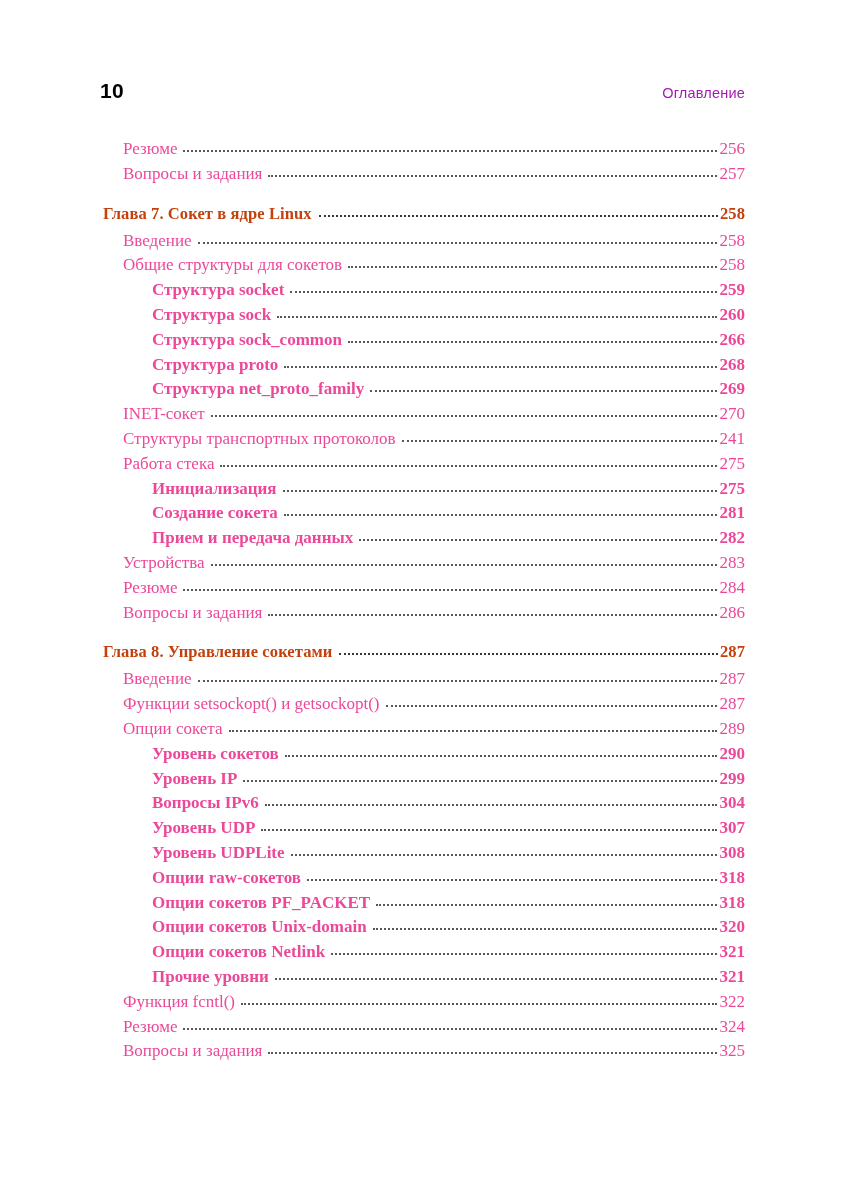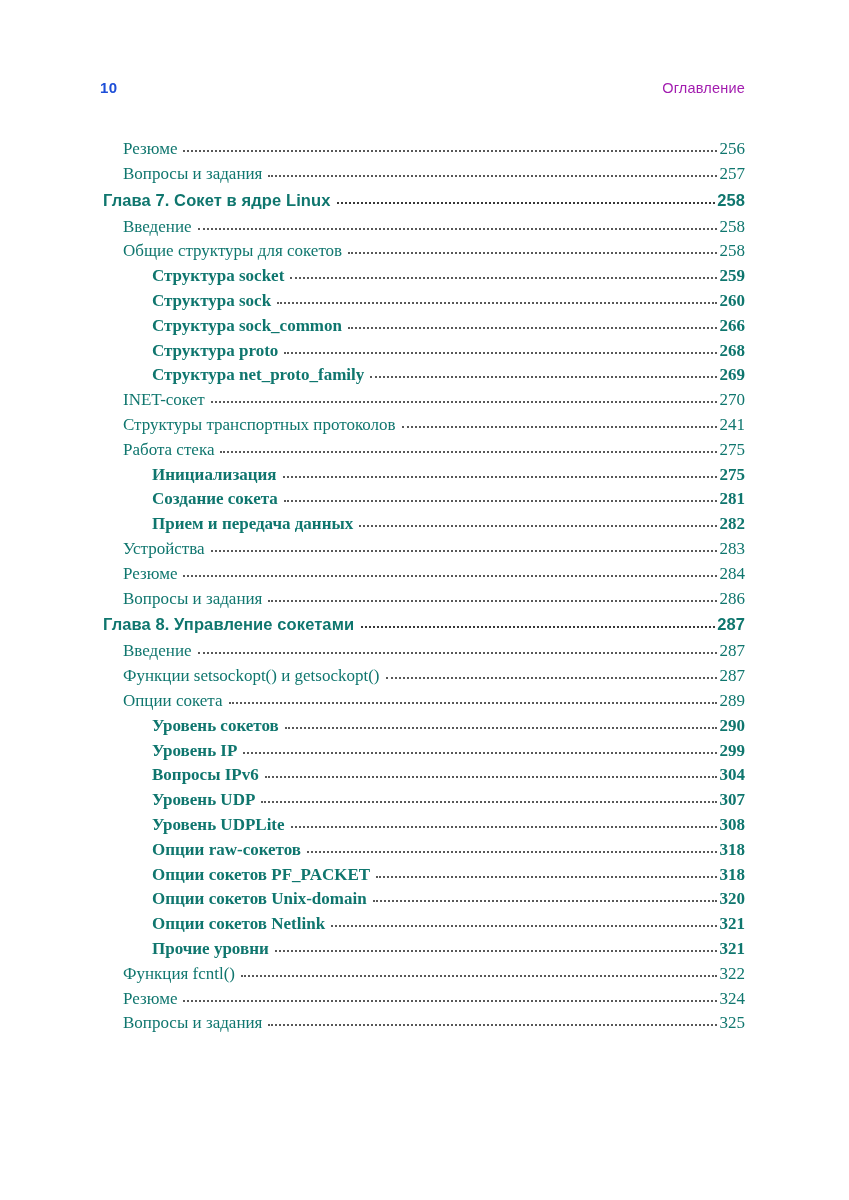"10" .folio { color: #1d4ed8 -> #000000; font-size: 15px -> 21px }
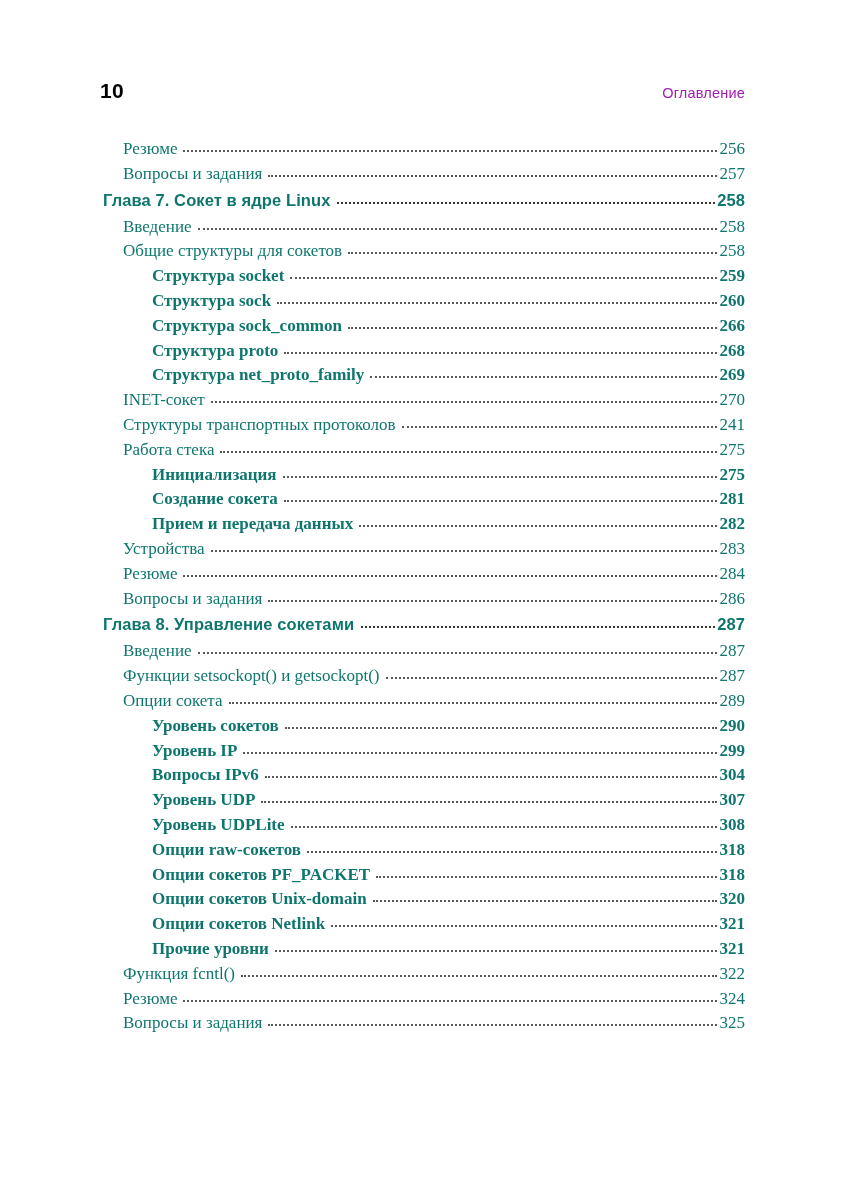"Резюме" .toc-row { color: #0f766e -> #ec4899 }
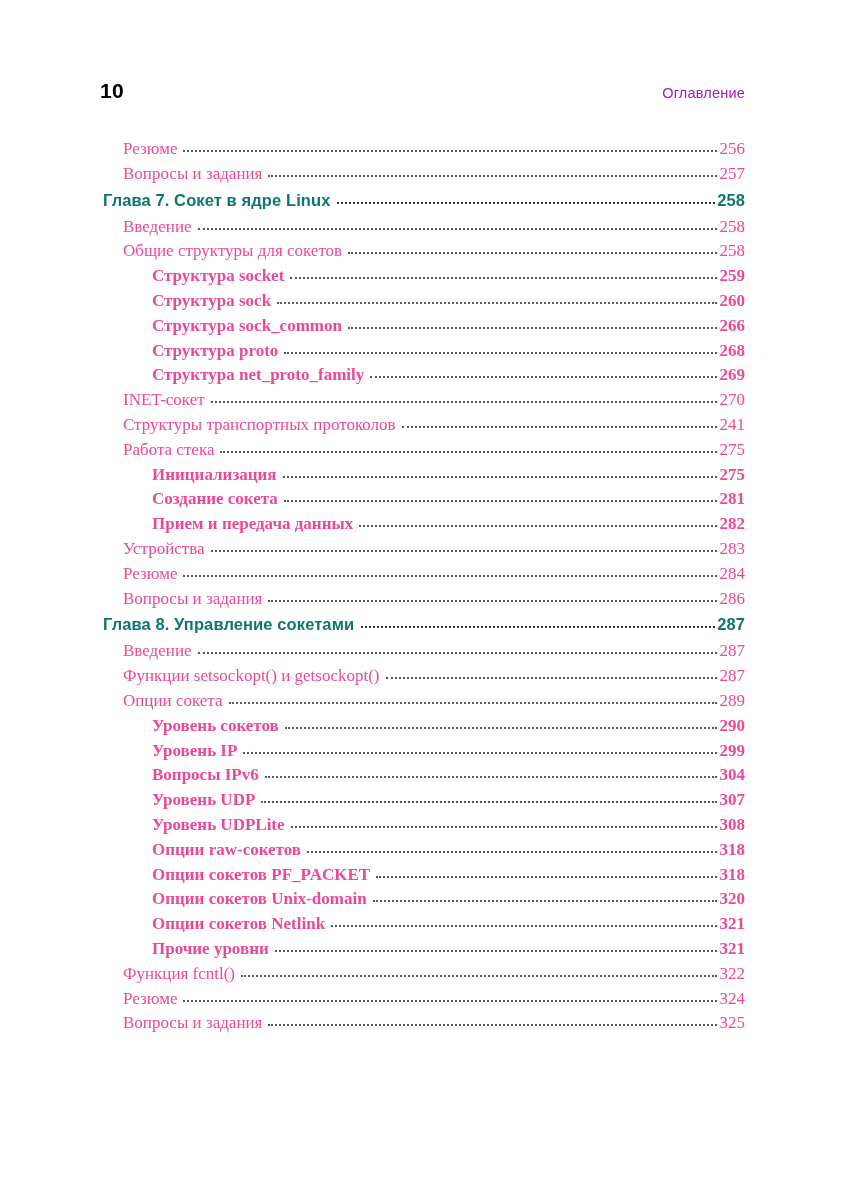"Глава 7. Сокет в ядре" .toc-row.chapter { color: #0f766e -> #c2410c; font-family: Liberation Sans, sans-serif -> Liberation Serif, serif; margin-top: none -> 14px }
